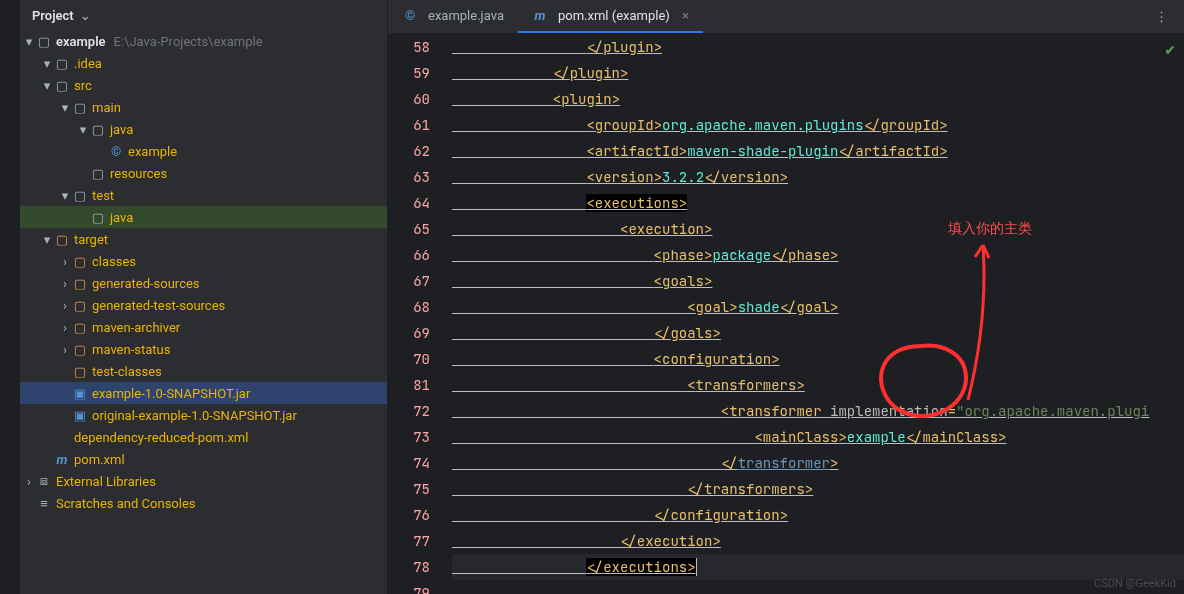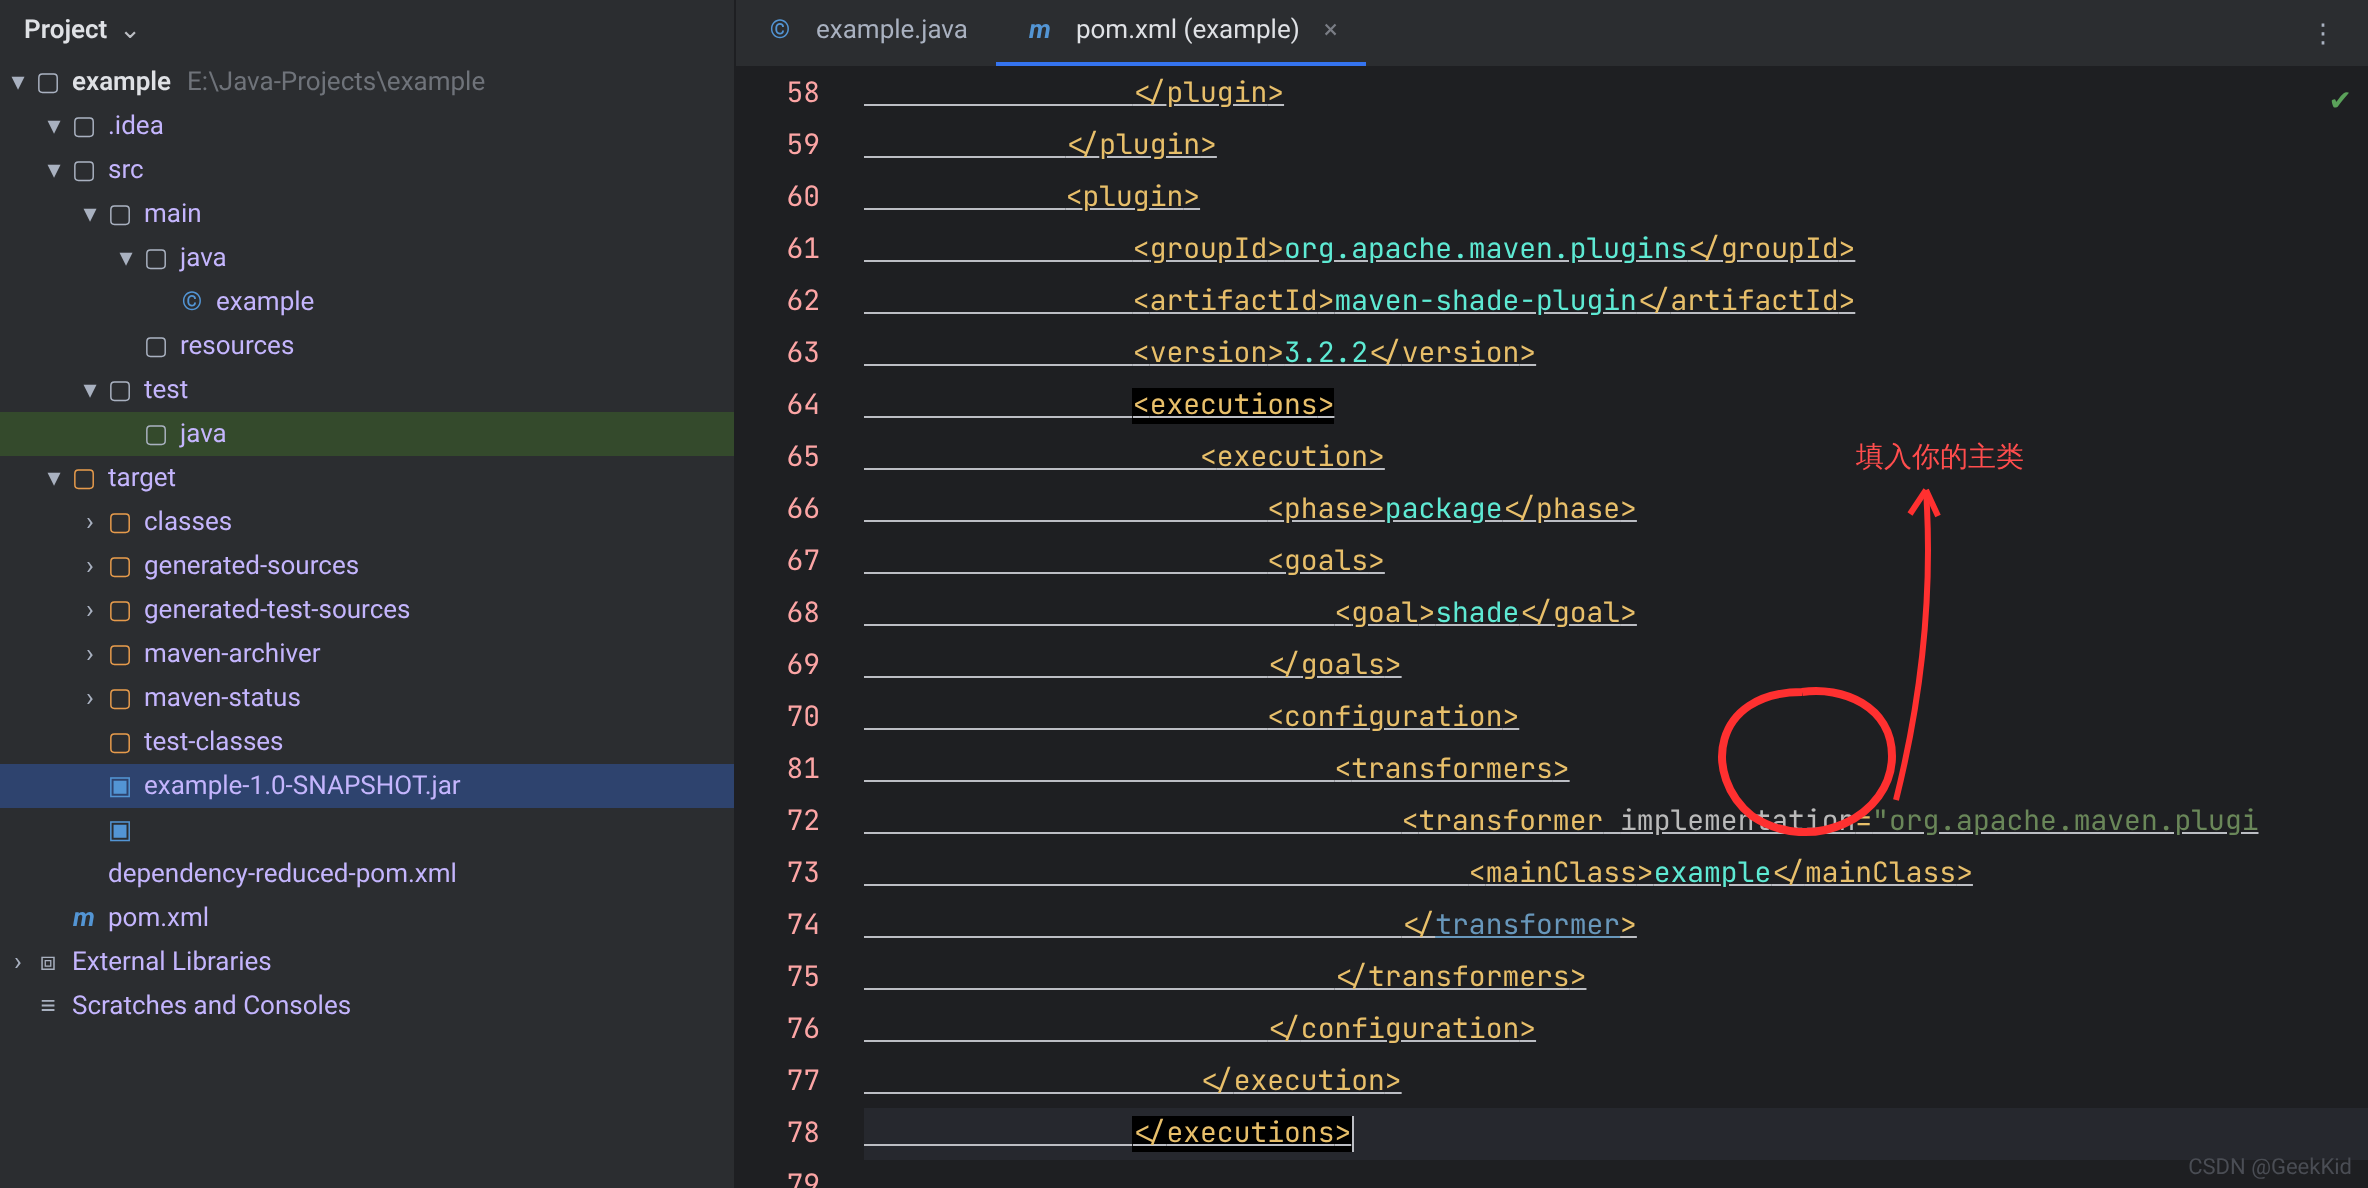"Project" .sidebar { margin-left: none -> 20px }
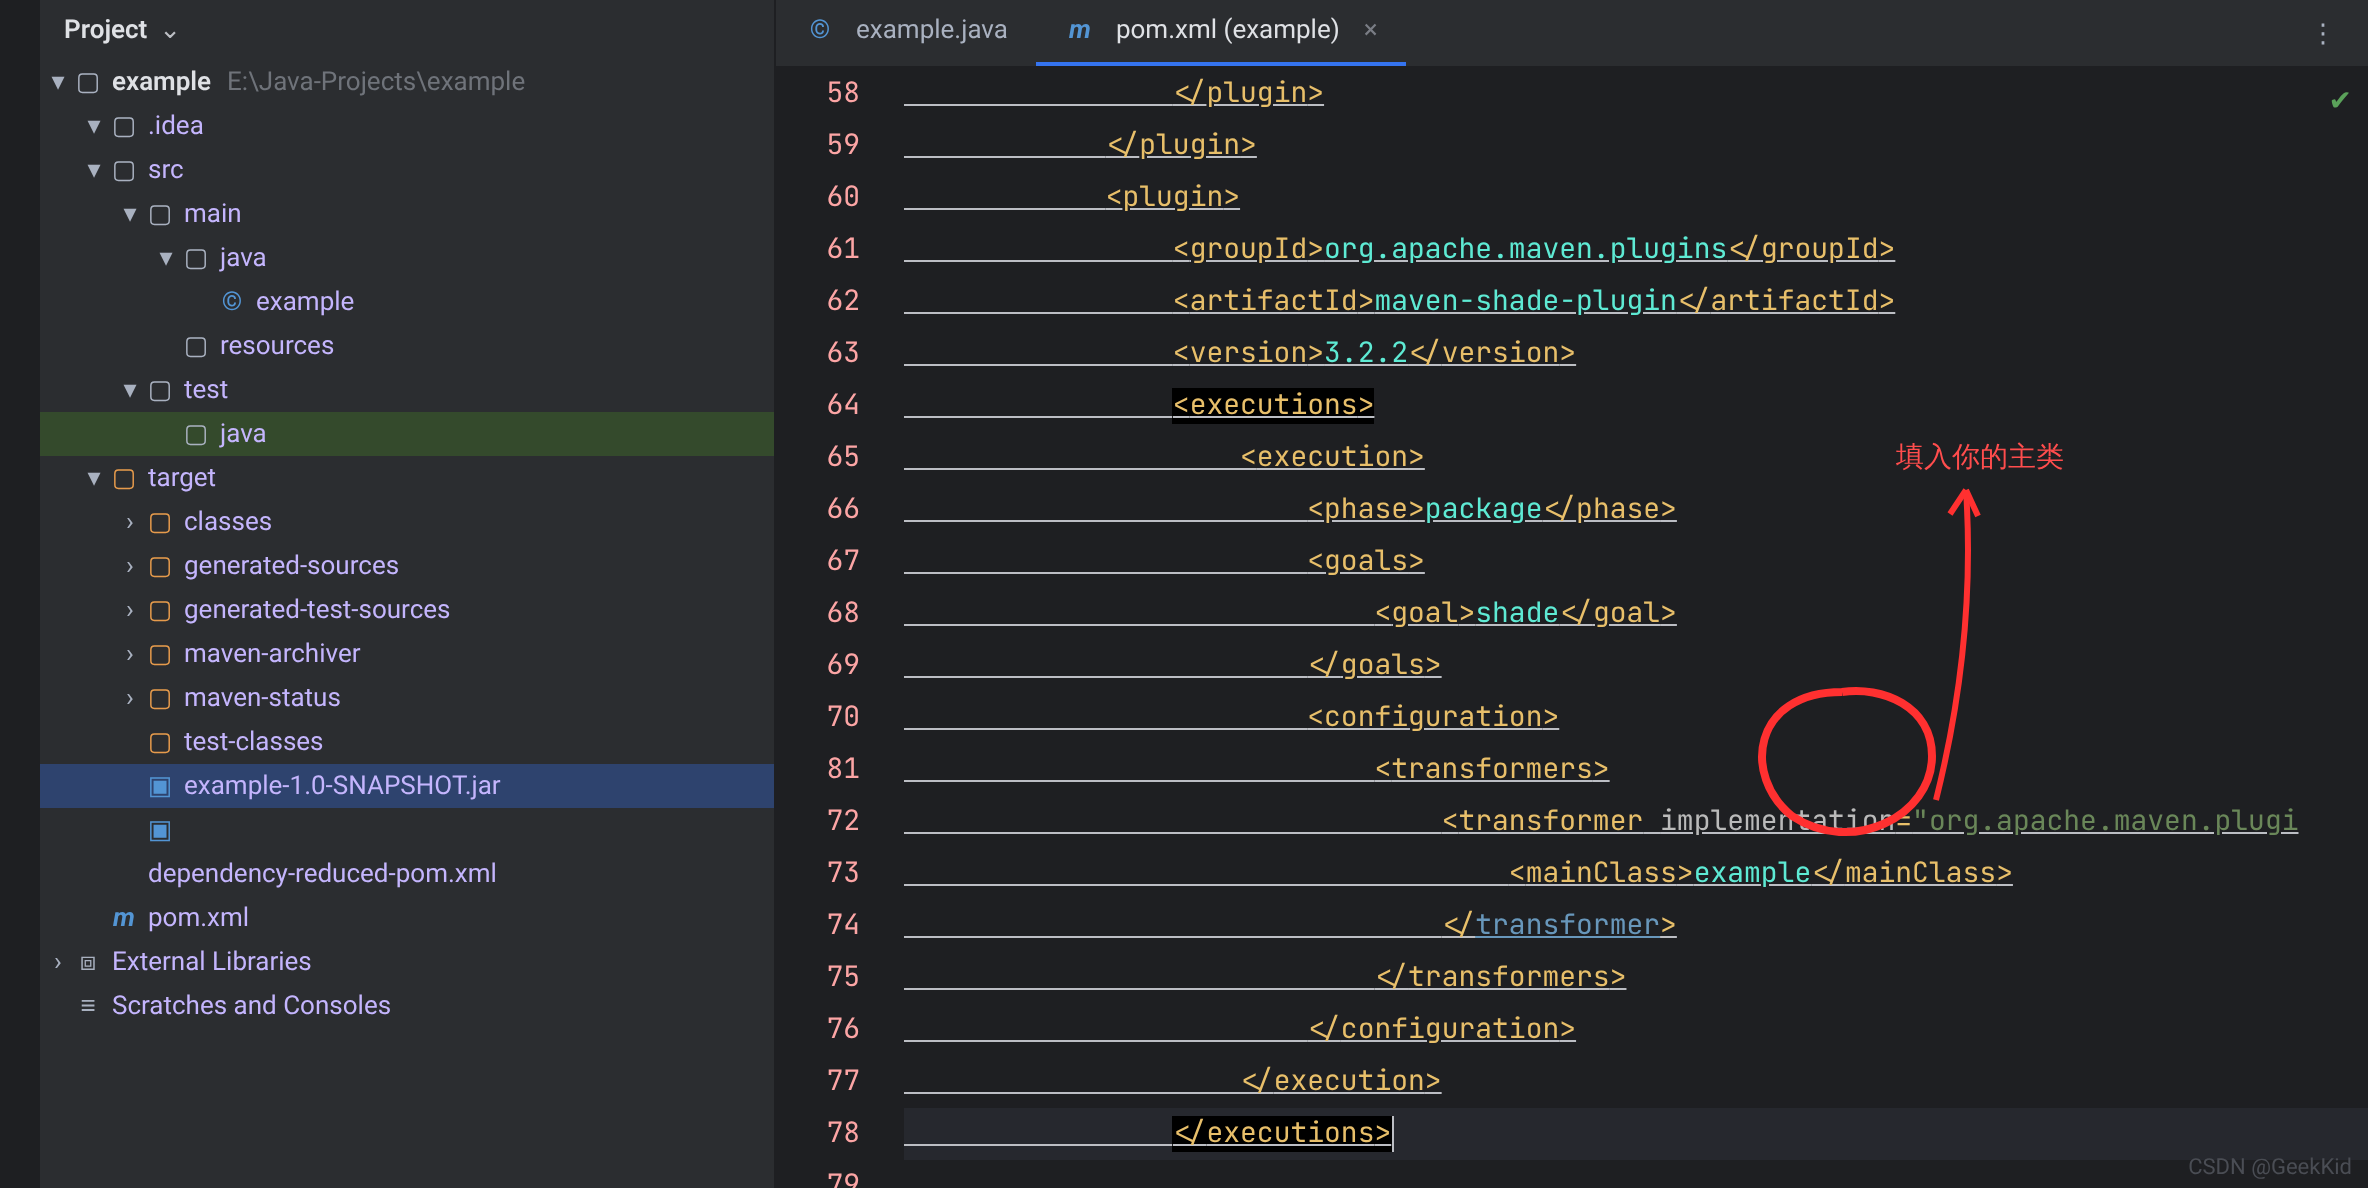".idea" .row .label { color: #c4b5fd -> #eab308 }
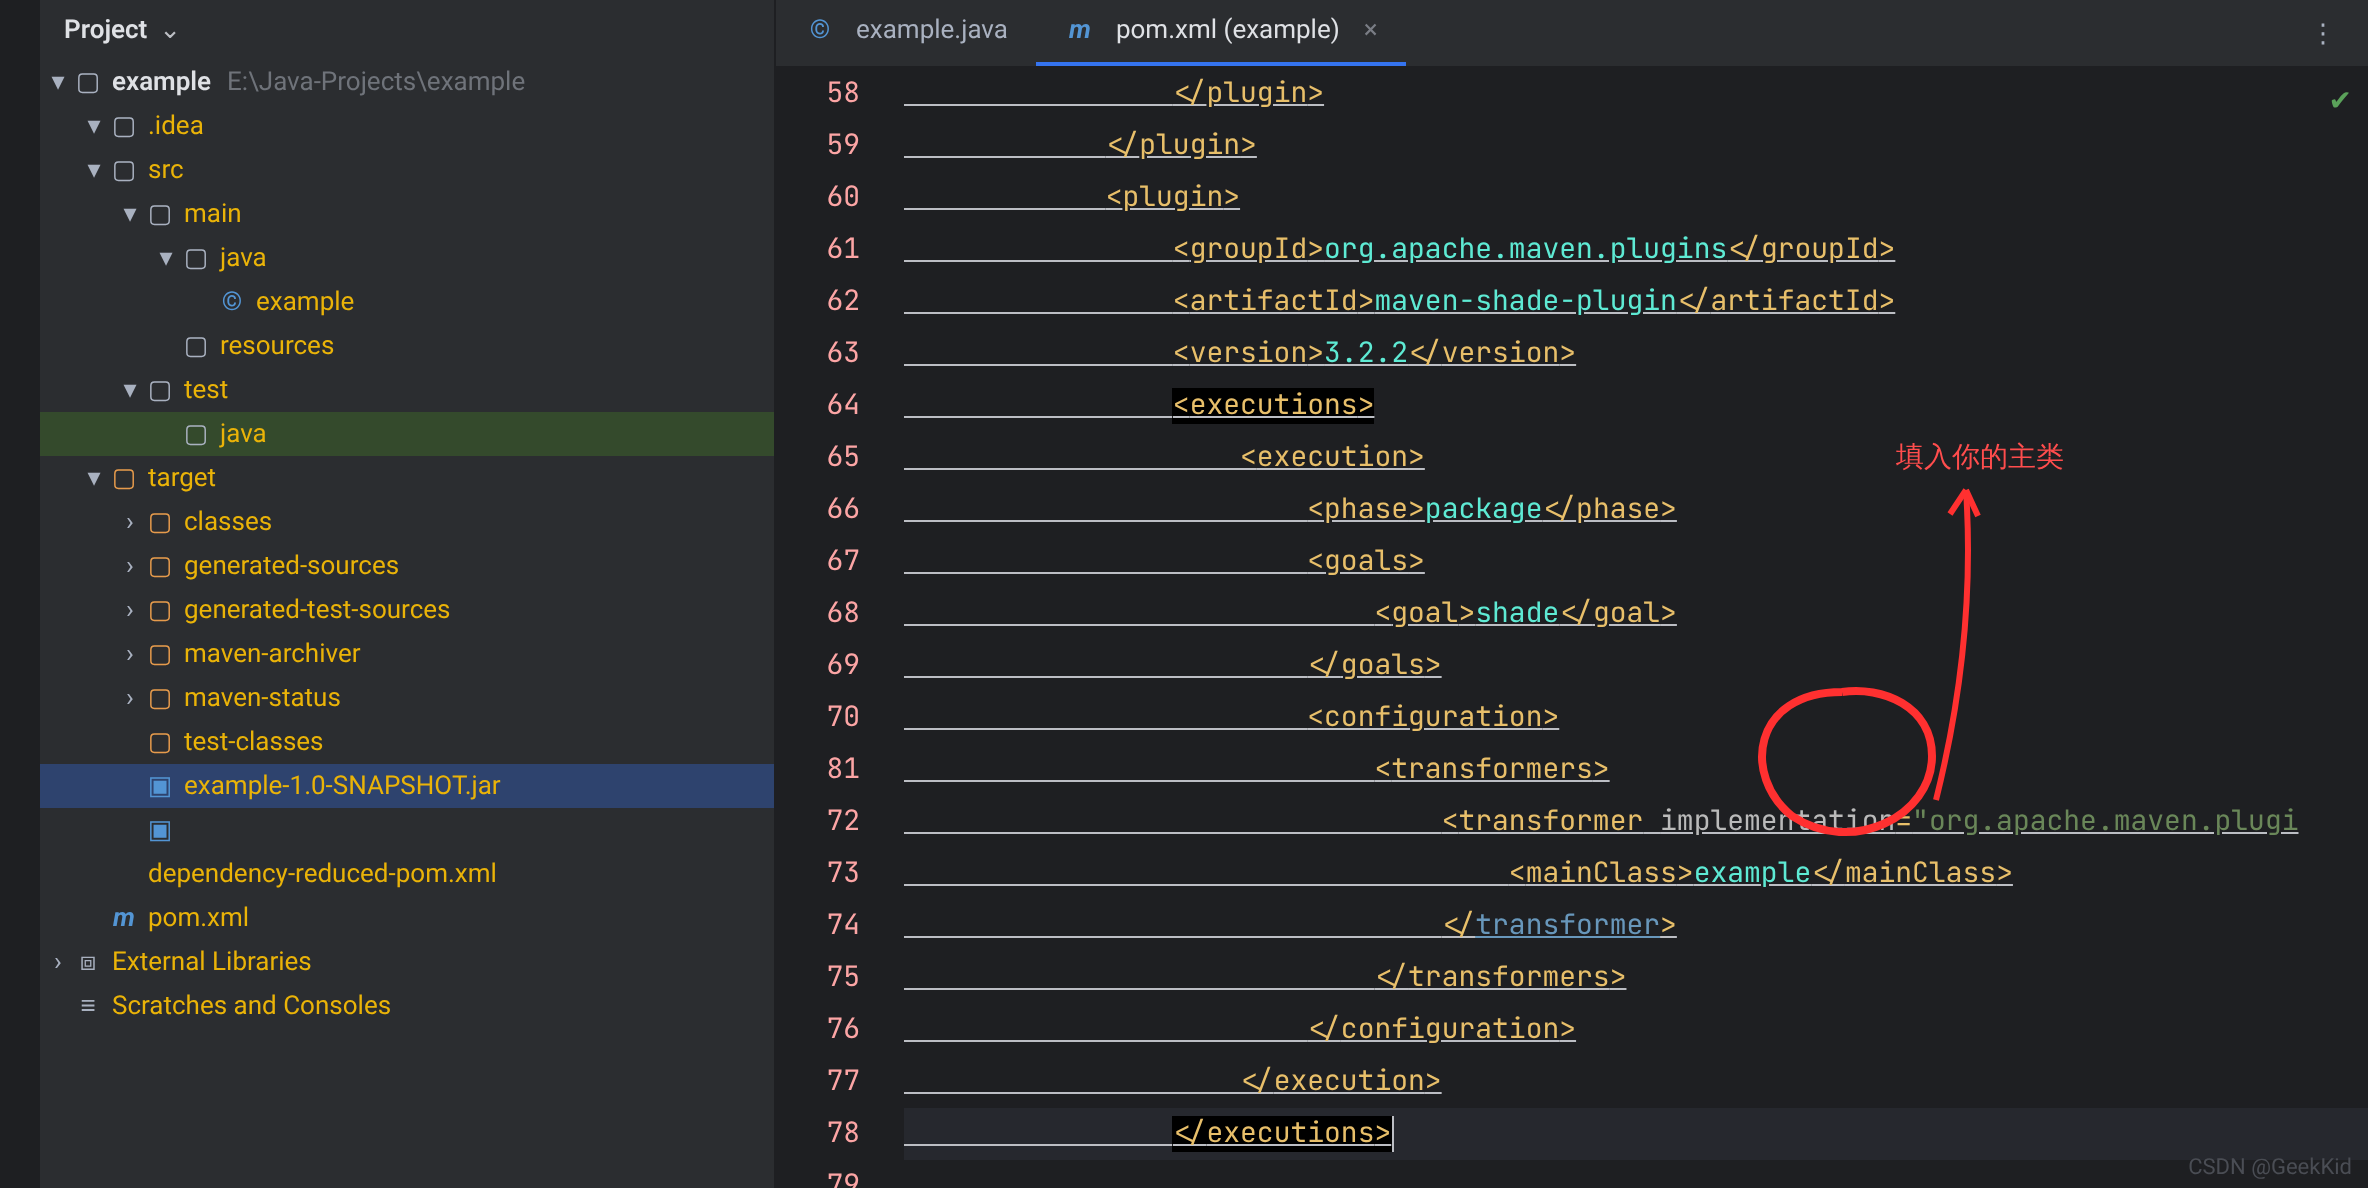"original-example-1.0-SNAPSHOT.jar" span.label { html: none -> <span>original-example-1.0-SNAPSHOT.jar</span> }
